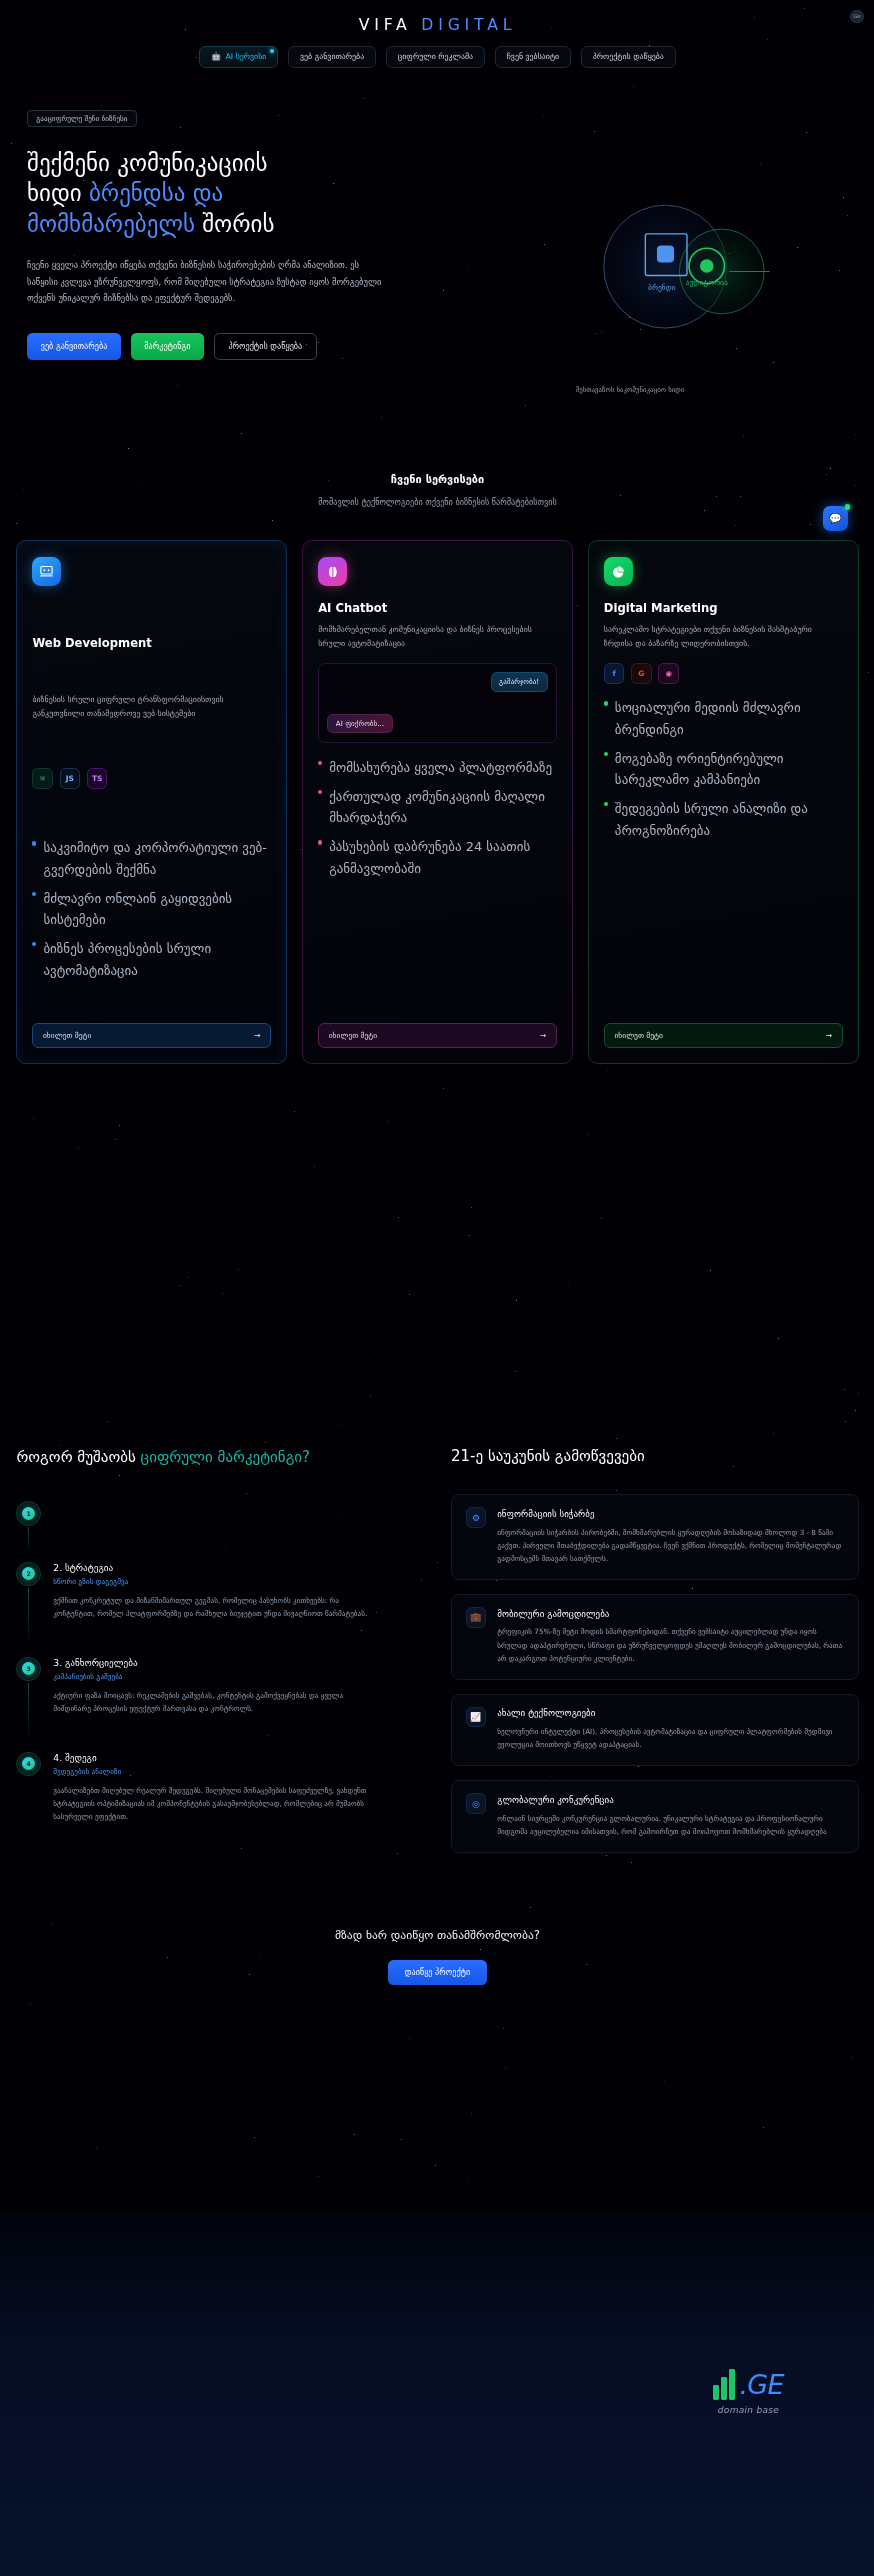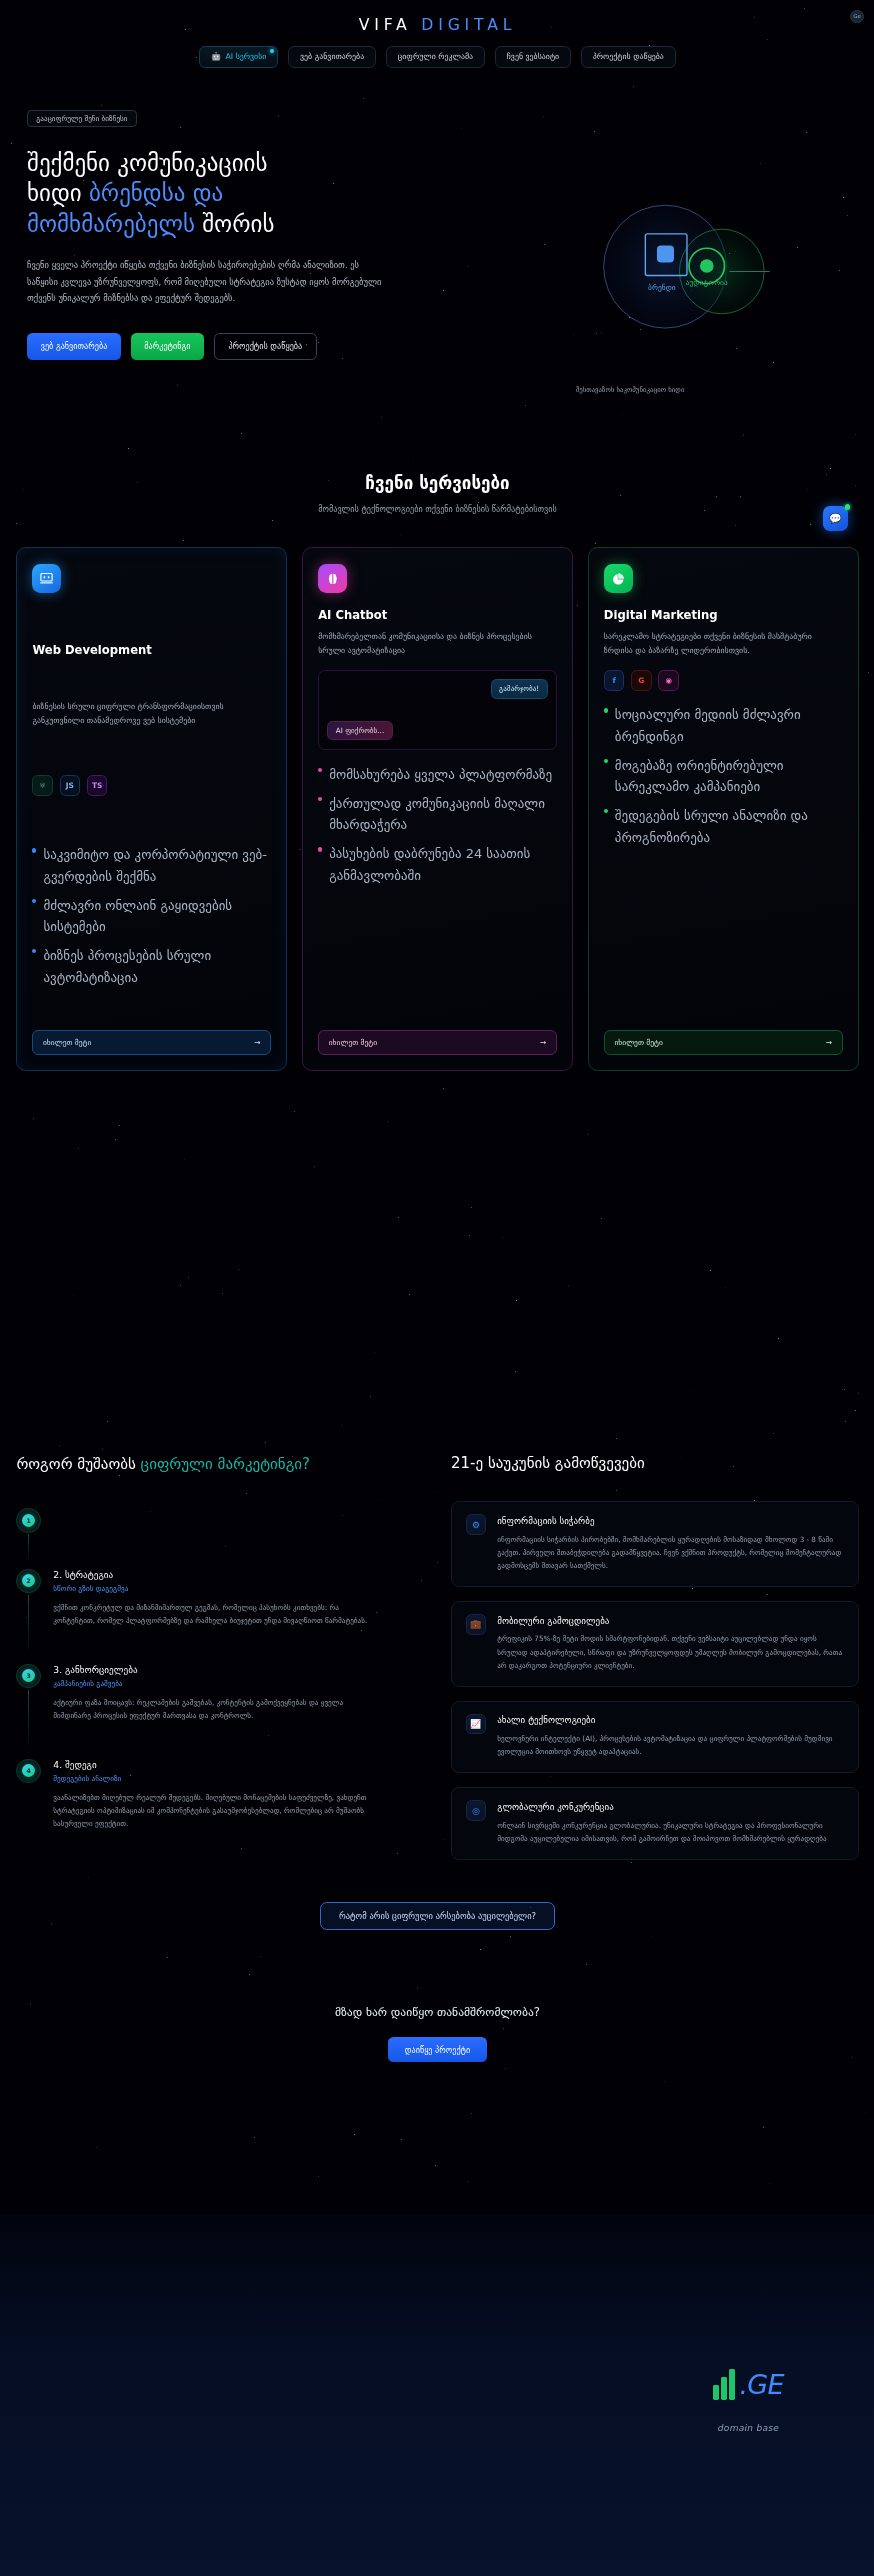"ჩვენი სერვისები" .sec-title { font-size: 17px -> 11px }
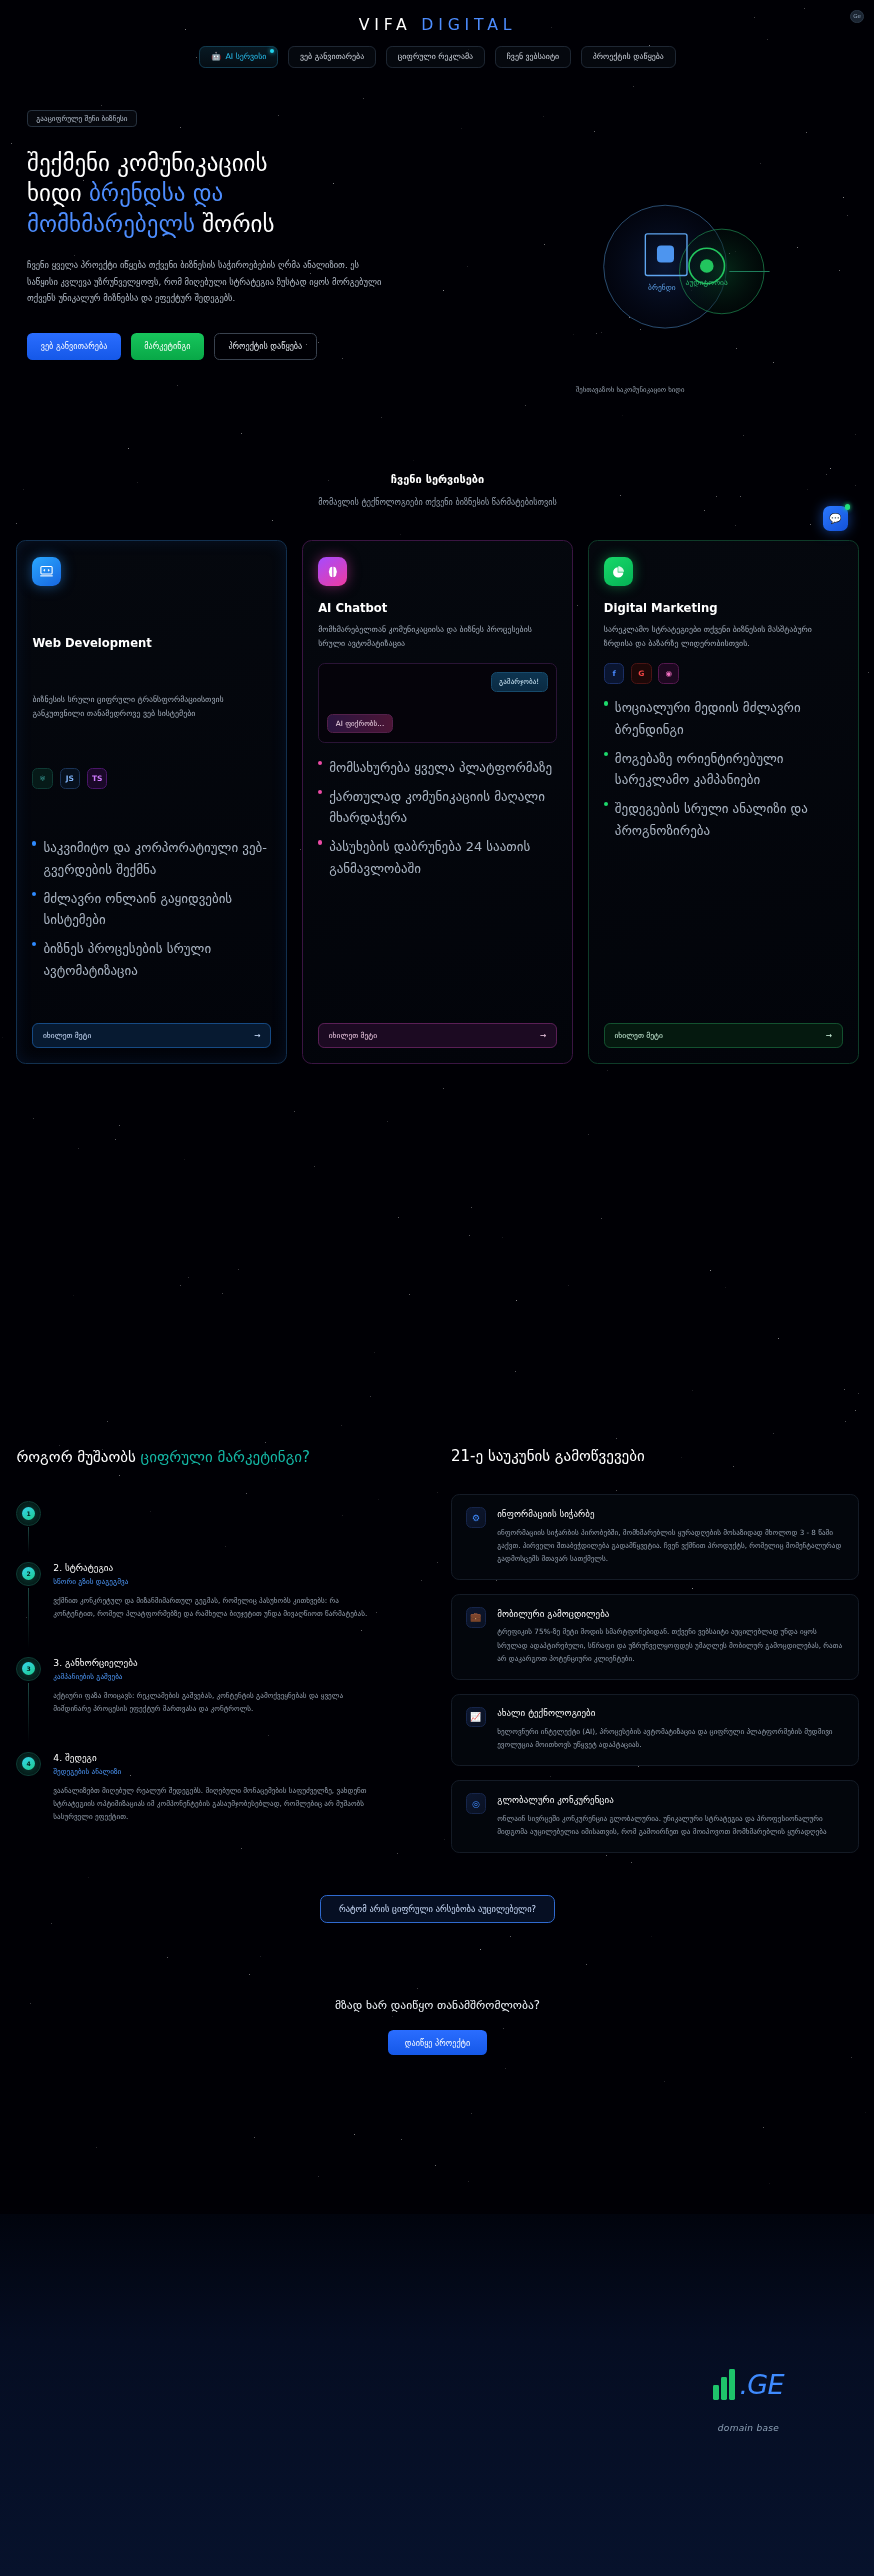"რატომ არის ციფრული არსებობა აუცილებელი?" div.mid-cta { html: <div> <span>რატომ არის ციფრული არსებობა აუცილებელი?</span> </div> -> none }
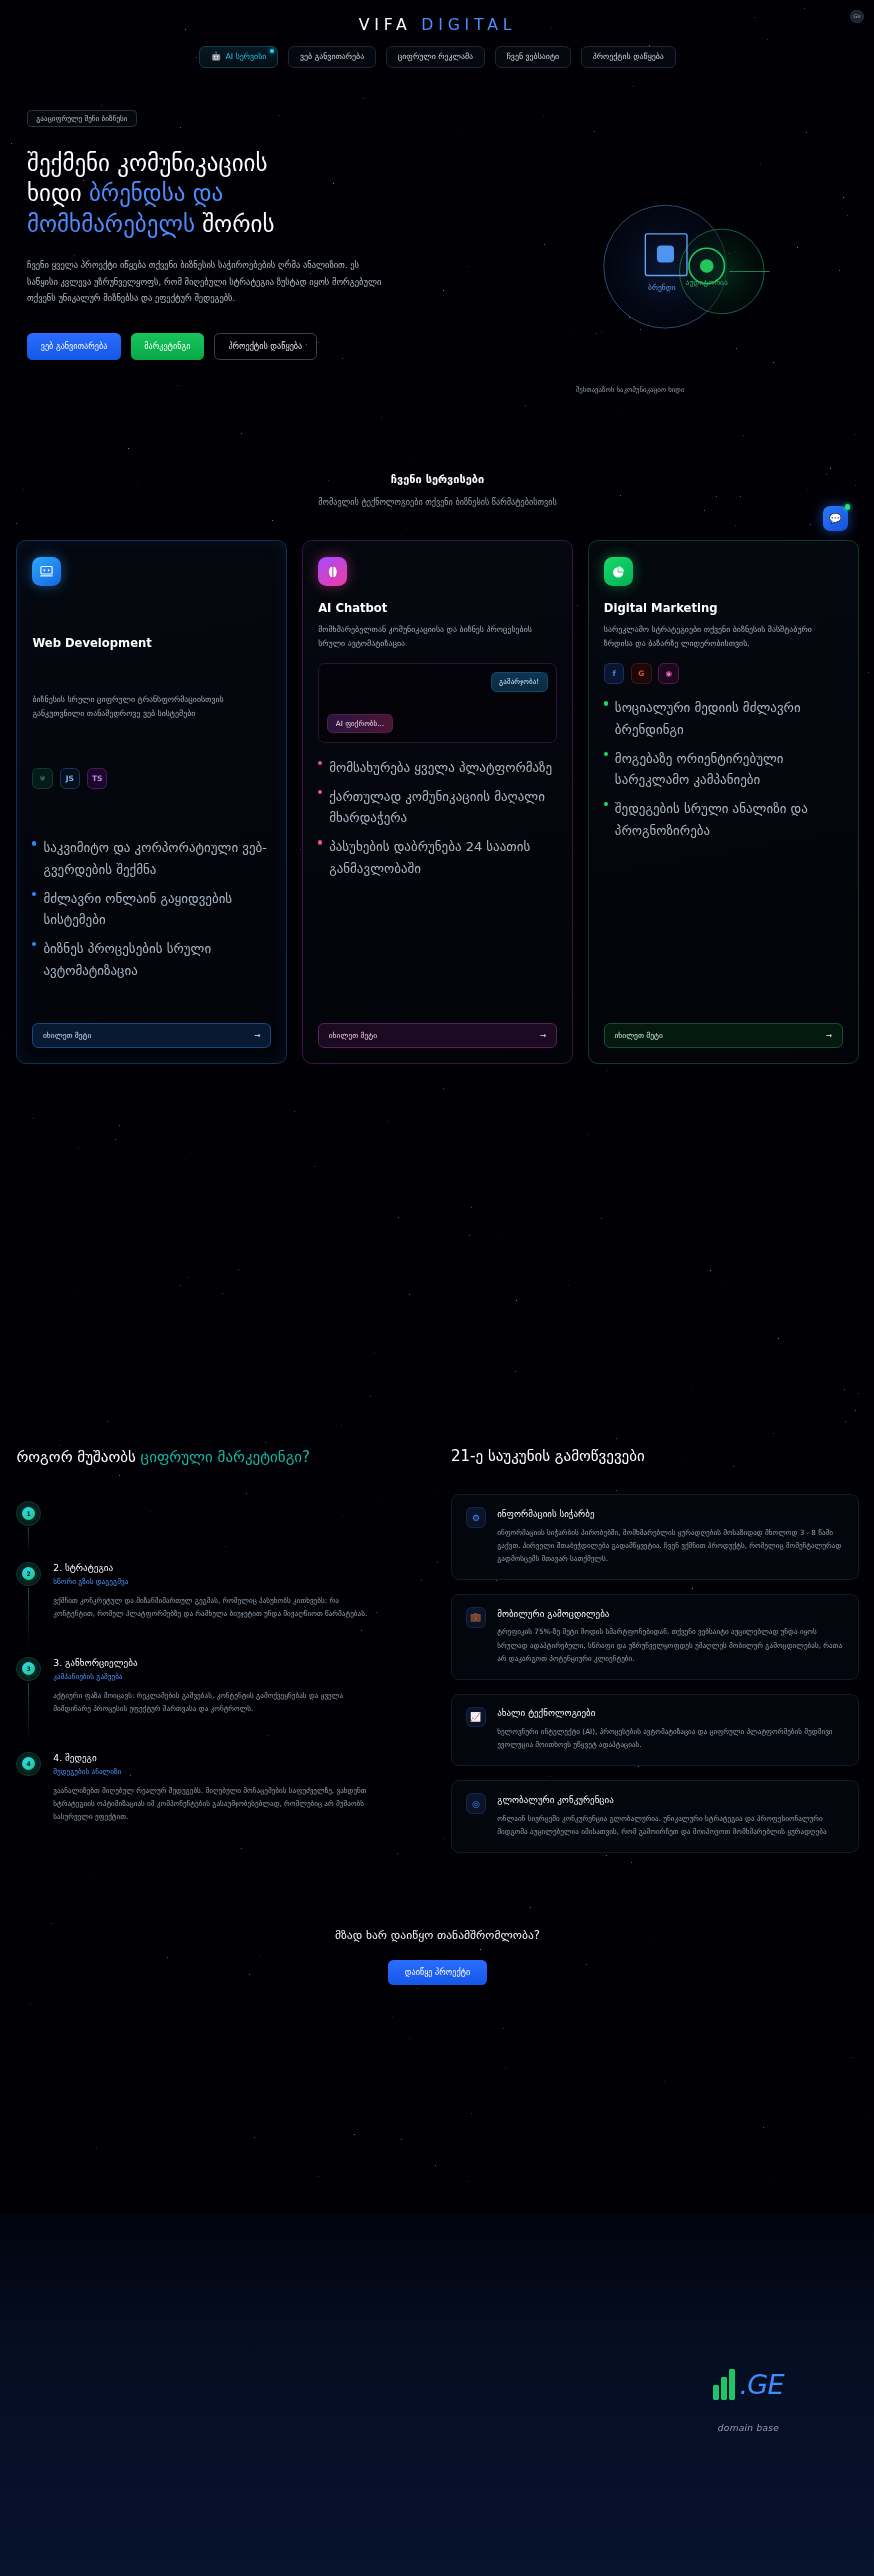"domain base" .footer-logo .sub { margin-top: 23px -> 5px }
